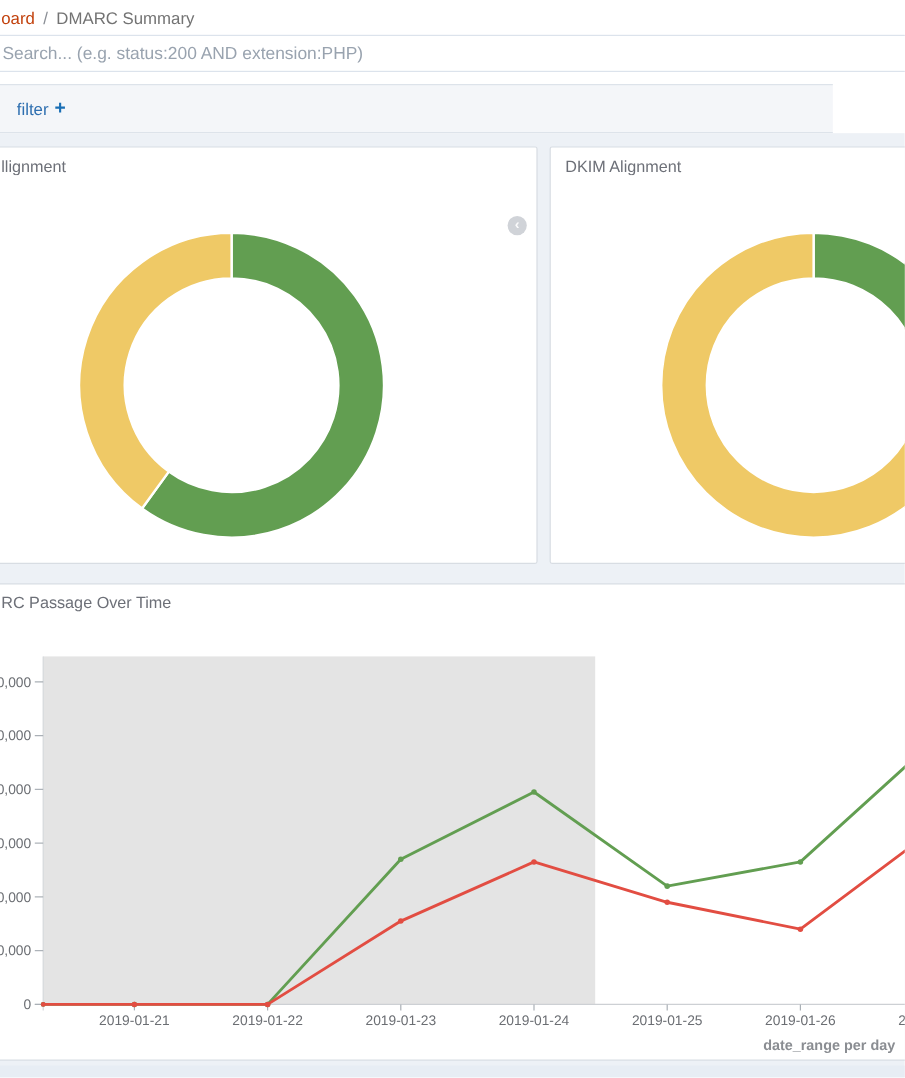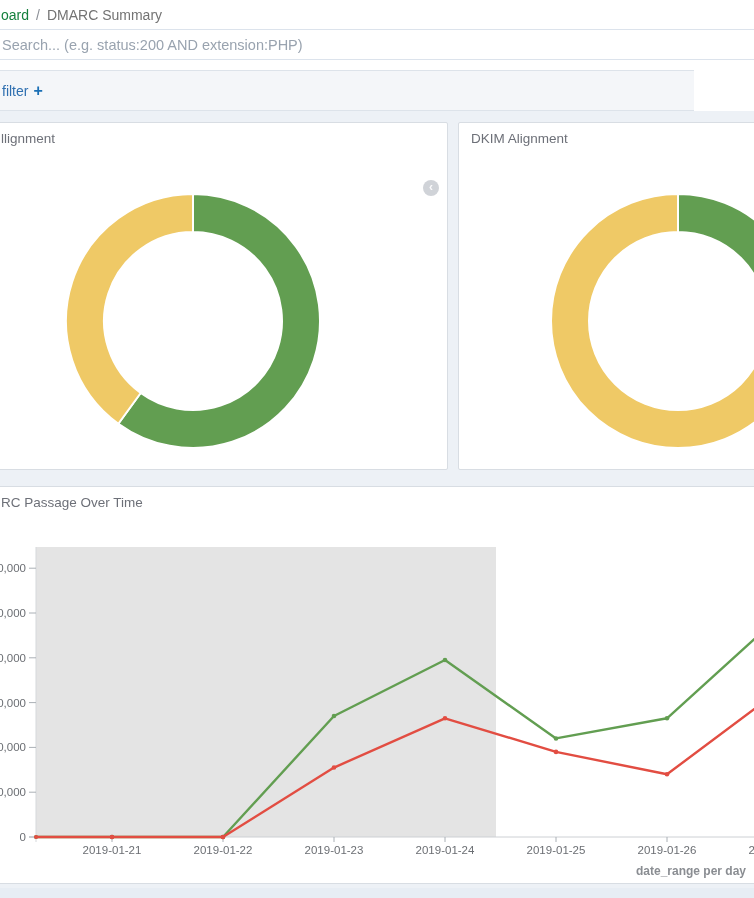"oard" .crumb-link { color: #15803d -> #c2410c }
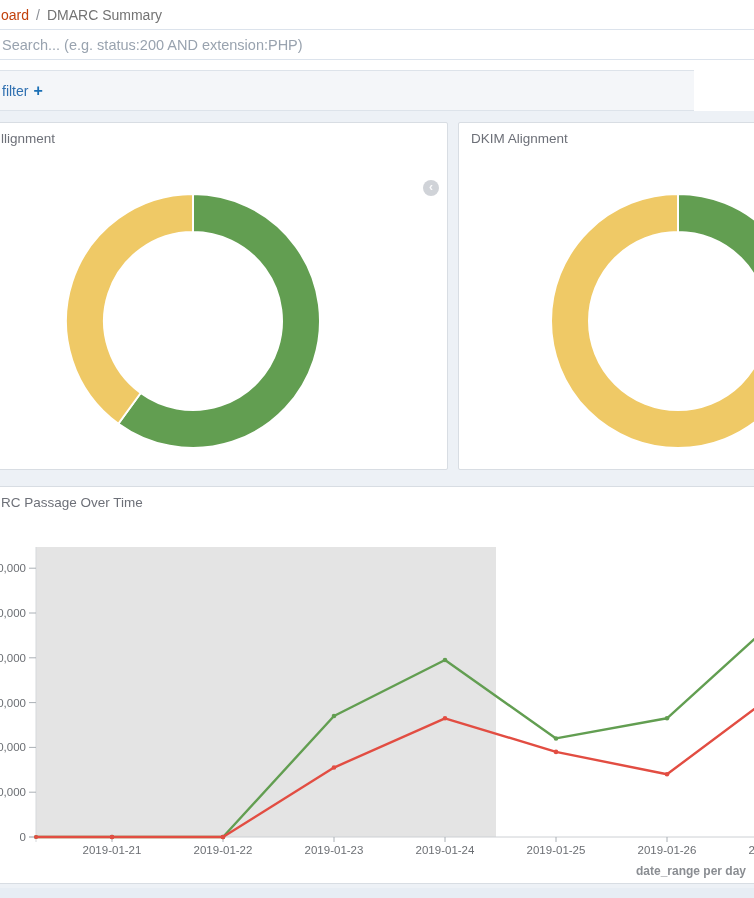"filter" .filter-bar { padding-left: 2px -> 14px }
